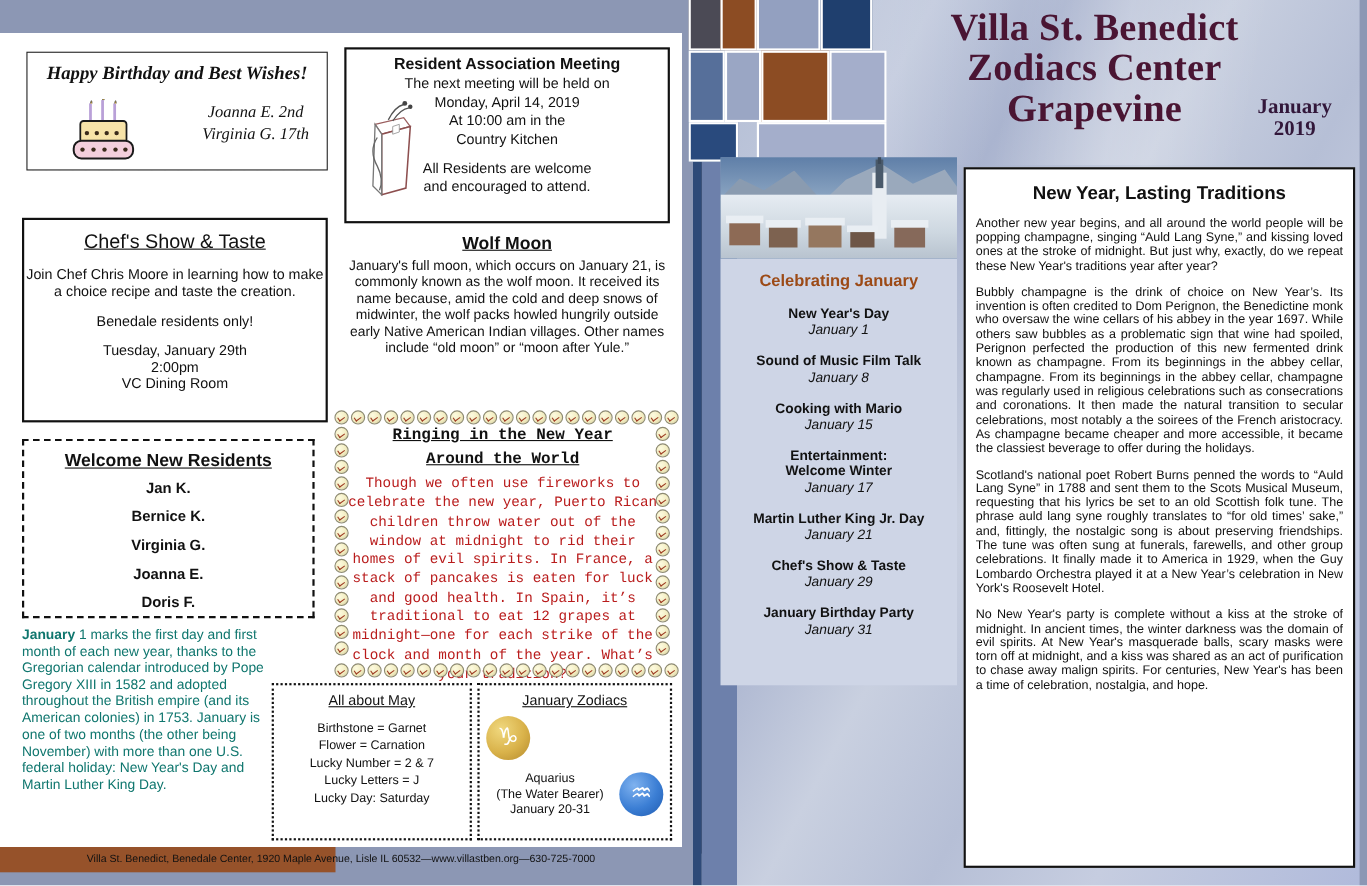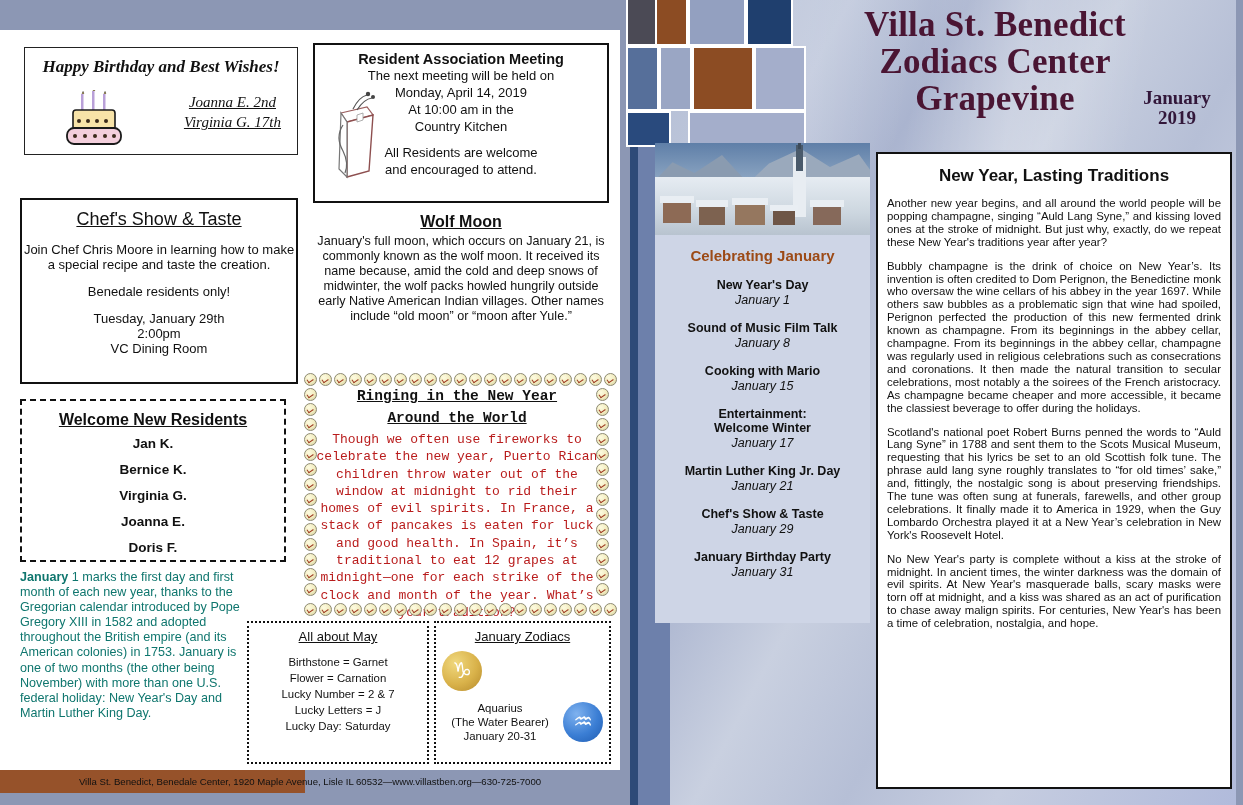"Joanna E. 2nd" .bday-names { text-decoration: underline -> none }
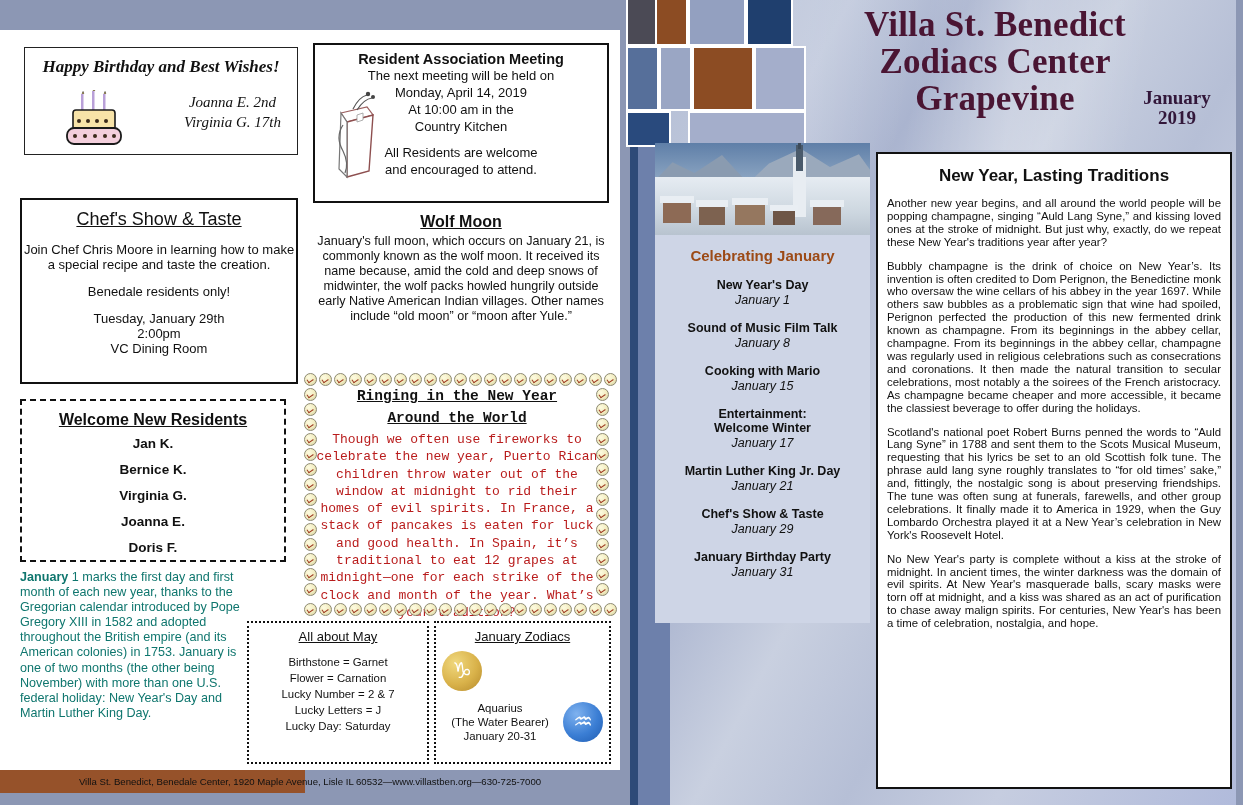"Join Chef Chris Moore in" div.chef-p { text: special -> choice }
